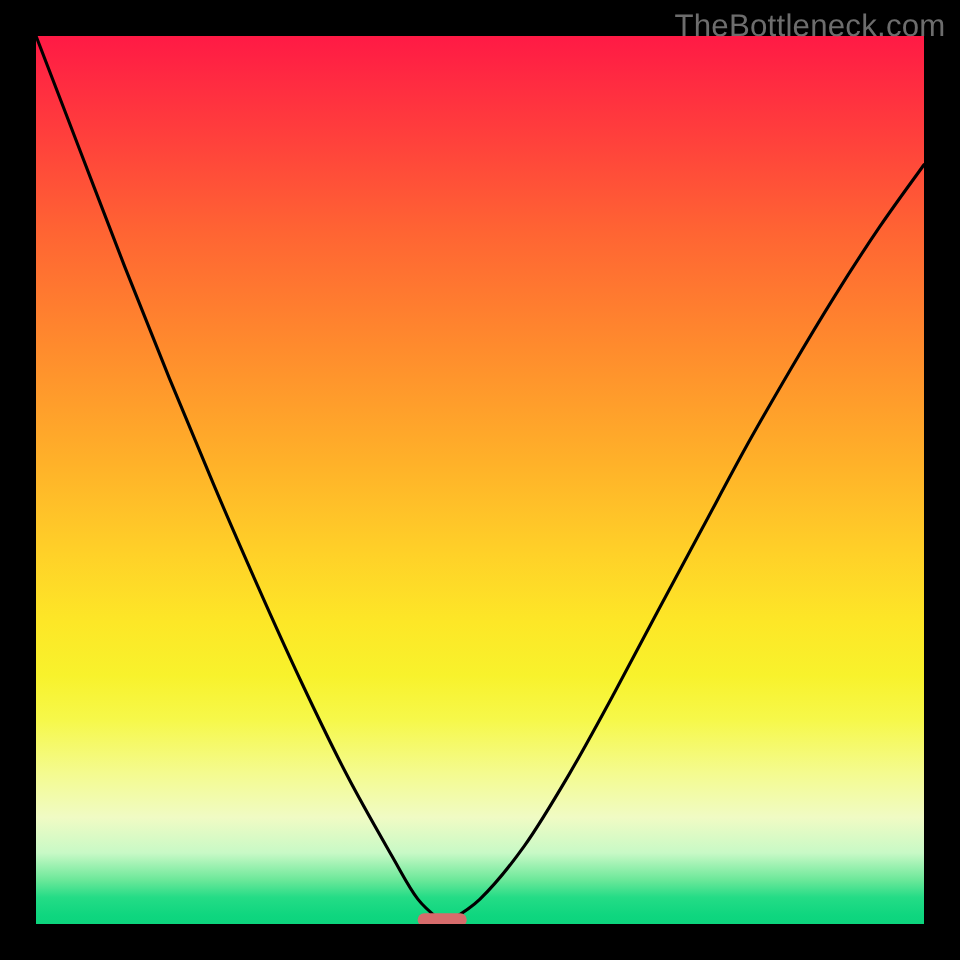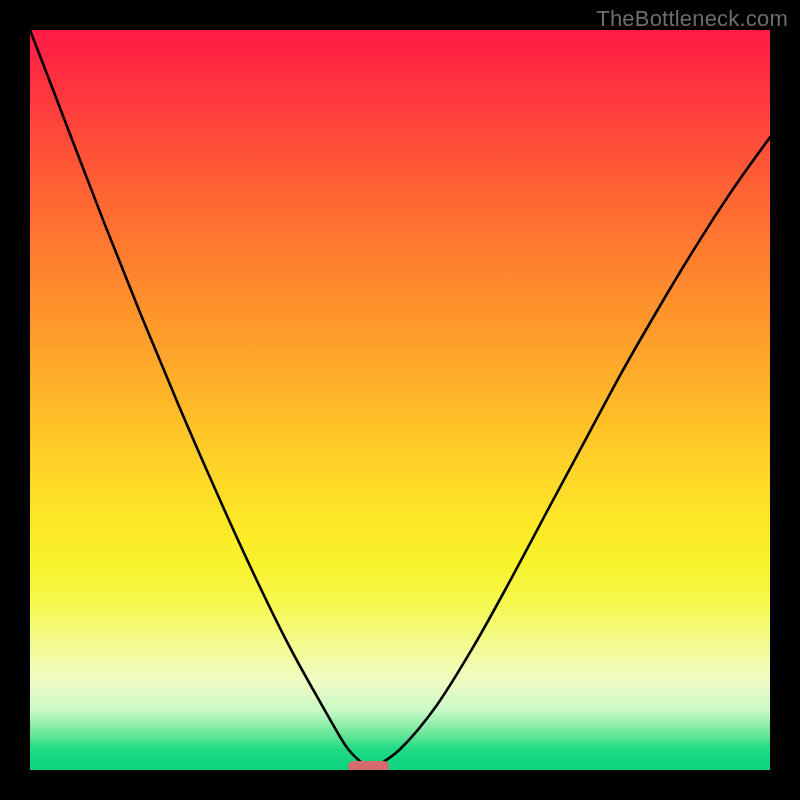"TheBottleneck.com" .watermark { font-size: 22px -> 26px }
